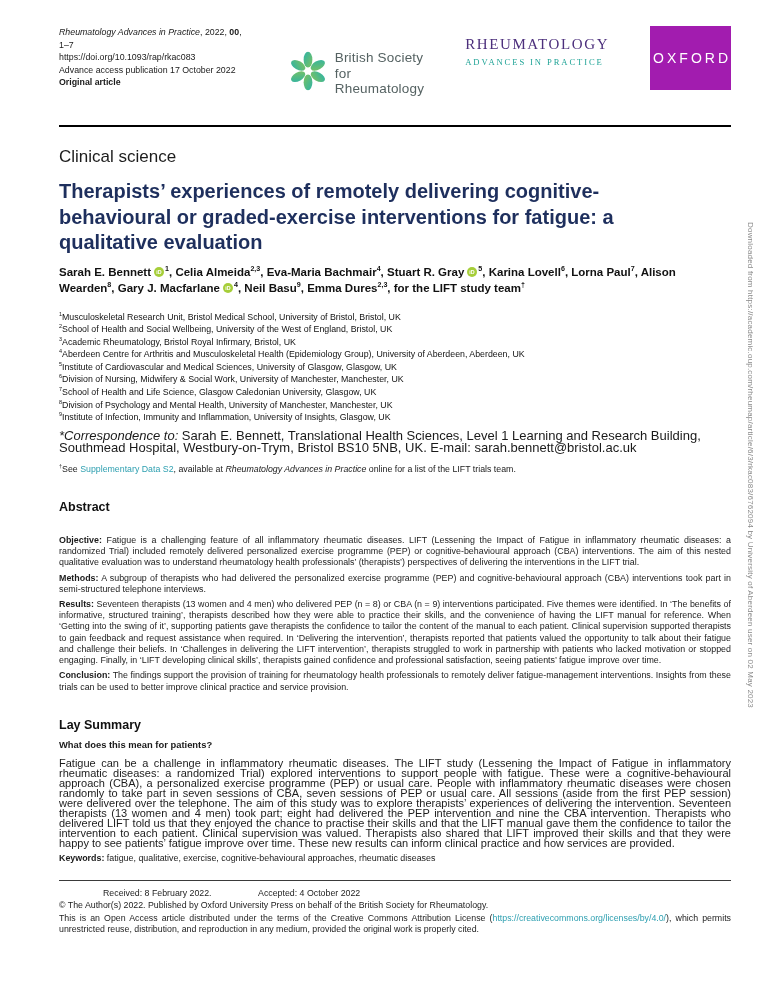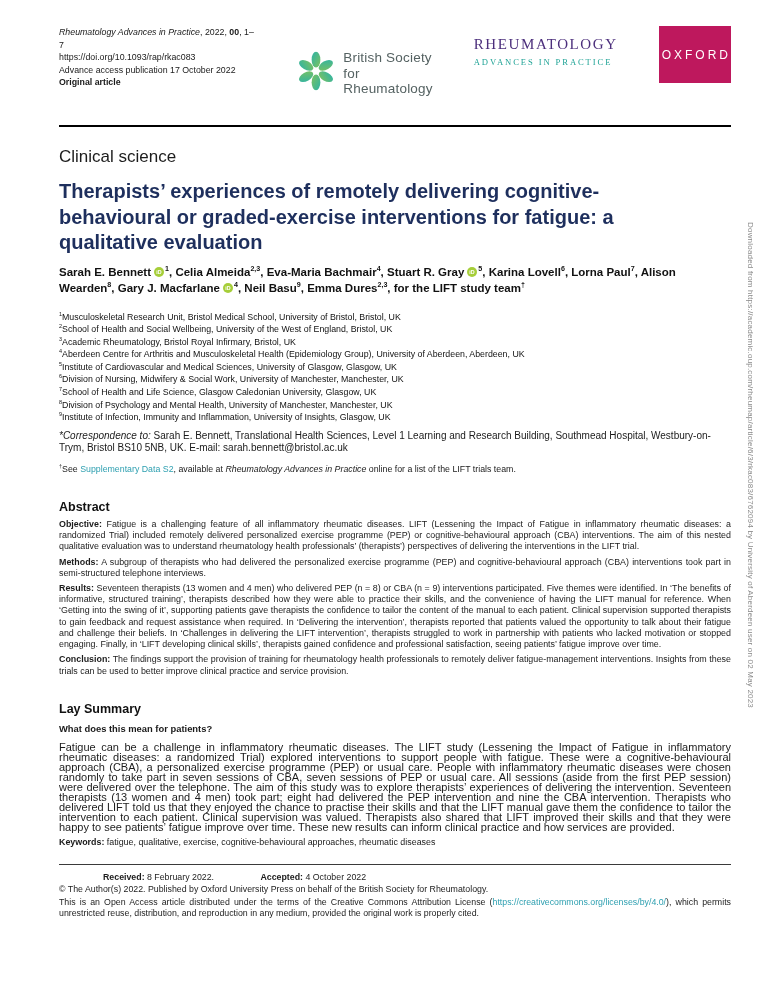"OXFORD" .oxford-box { background: #be185d -> #a21caf; font-size: 12px -> 14px; height: 57px -> 64px }
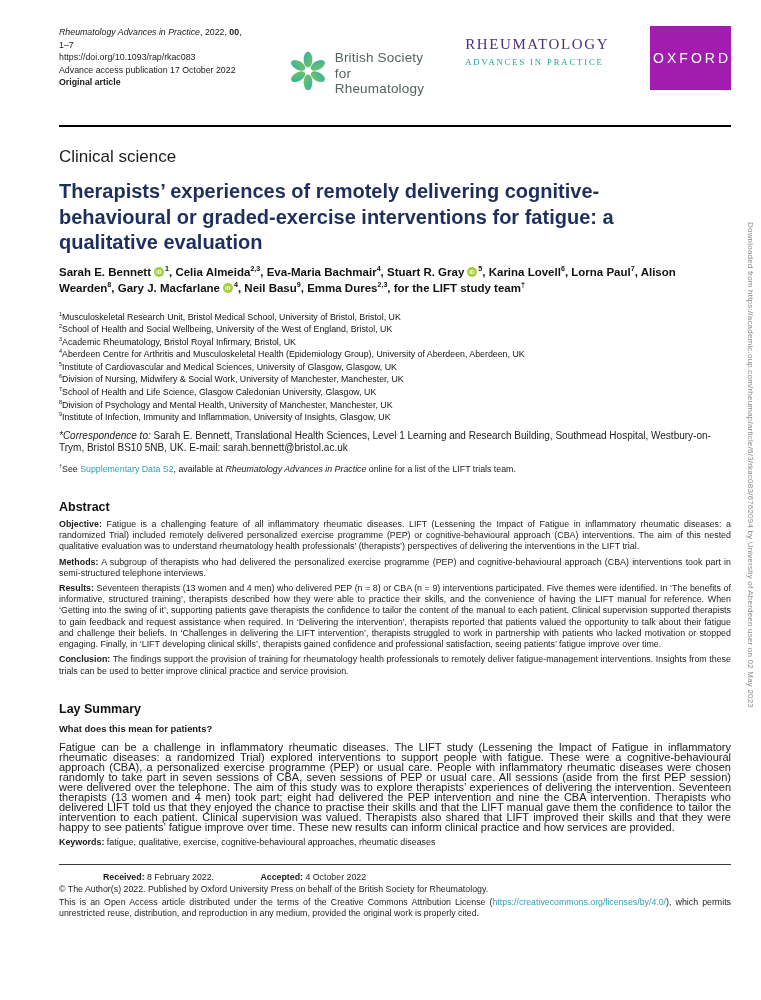"*Correspondence to: Sarah E. Bennett," .corresp { font-size: 10px -> 13px }
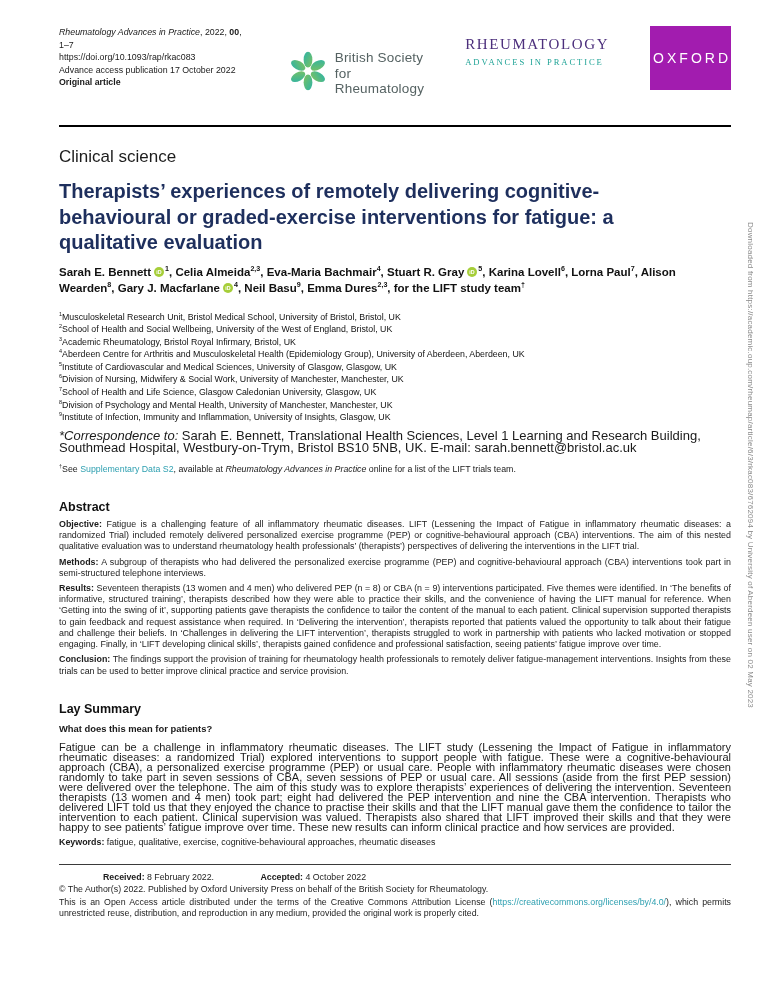"Objective: Fatigue is a challenging" .abs-sections { margin-top: 5px -> 21px }
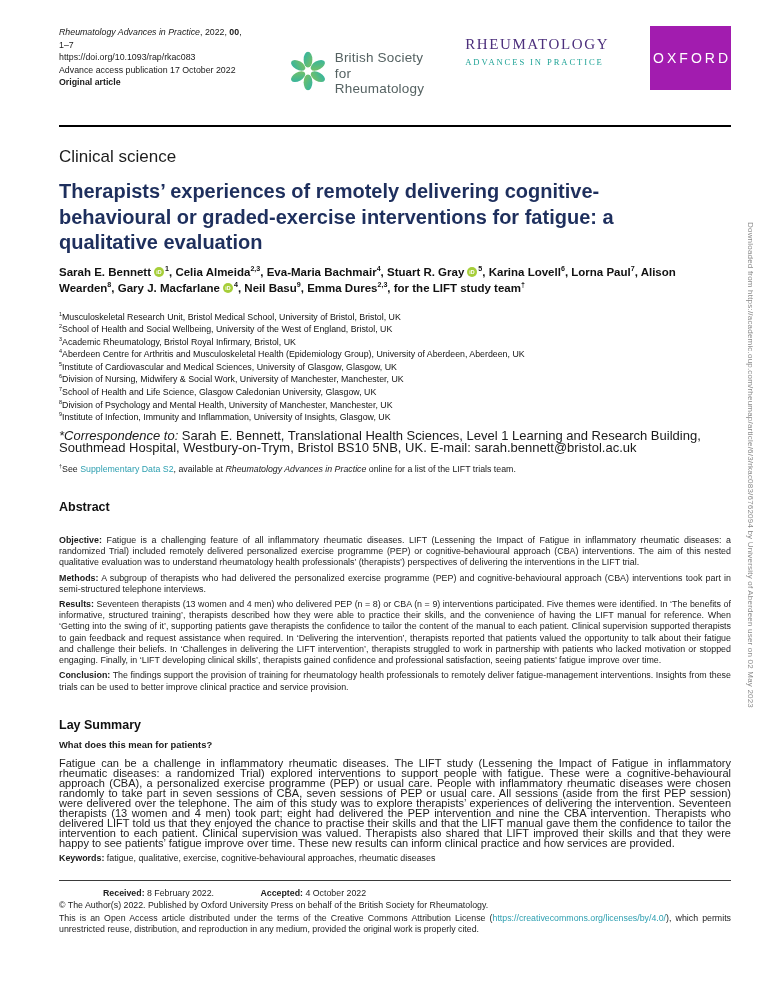"Received:" .footer b { font-weight: bold -> normal }
